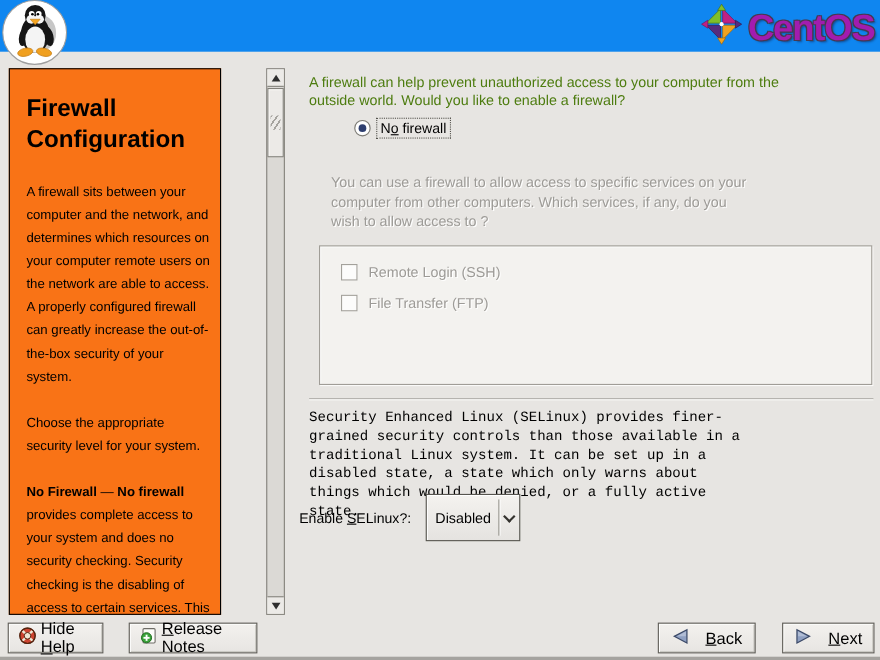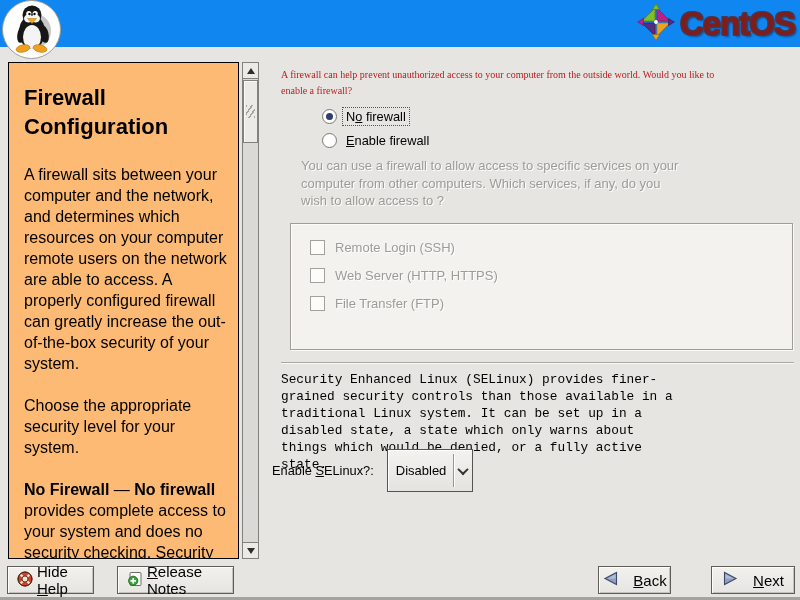"CentOS" .brand-text { color: #7f1d1d -> #a21caf }
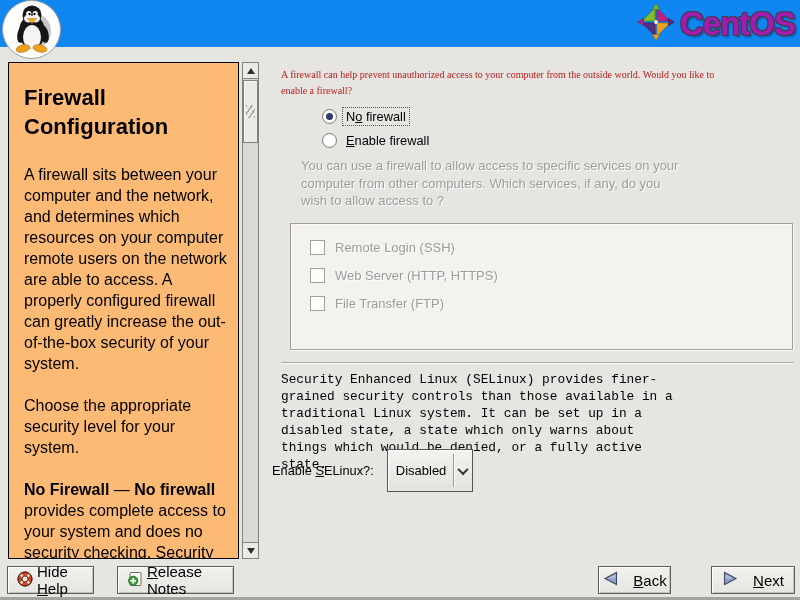"A firewall can help prevent" .intro { color: #b91c1c -> #4d7c0f; font-family: Liberation Serif, serif -> none; font-size: 10px -> 13px }
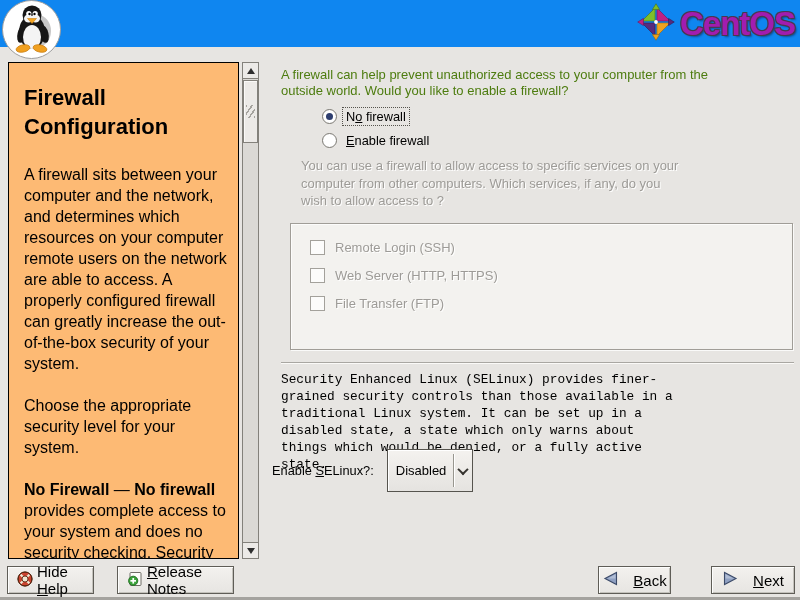"Firewall Configuration" .help-panel { background: #fdba74 -> #f97316; width: 231px -> 193px }
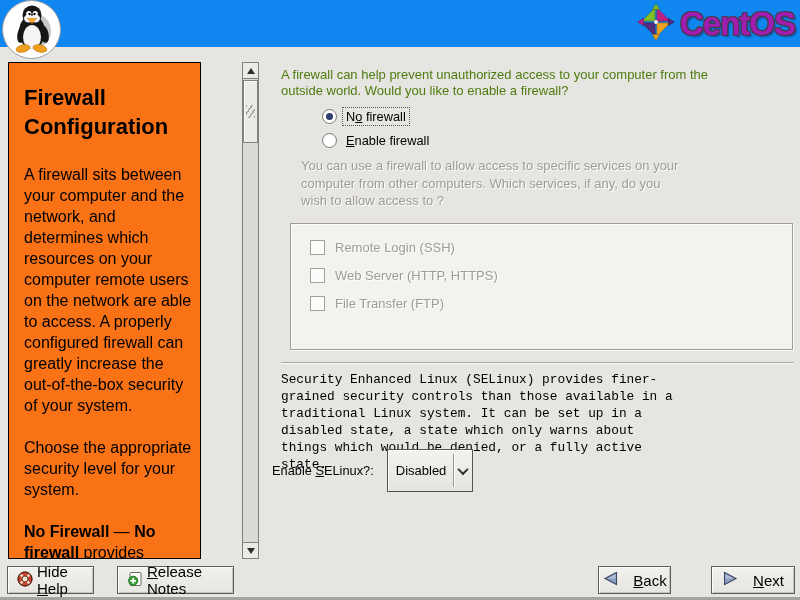"Enable firewall" div.radio-row { html: <div> <span></span> <span><span></span><span>E</span><span>nable firewall</span></span> </div> -> none }
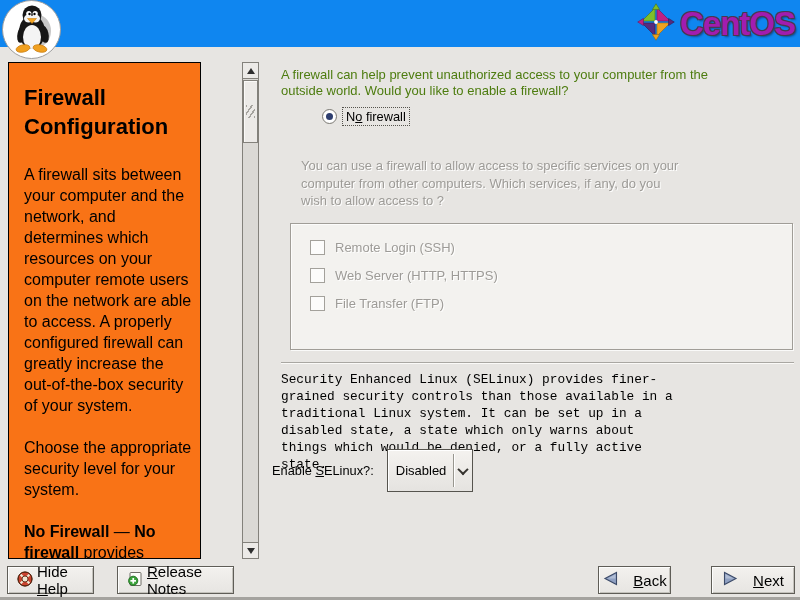"A firewall sits between your" .help-panel p { font-size: 16px -> 12px }
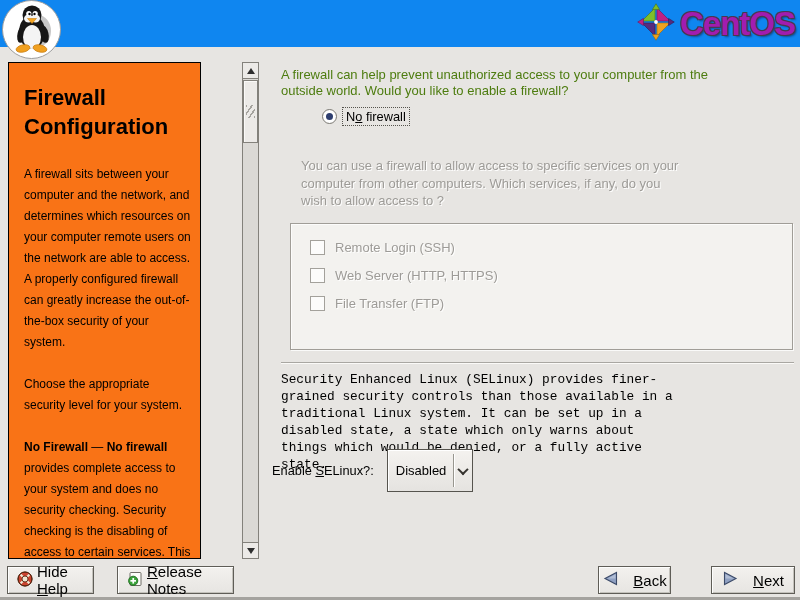"Web Server (HTTP, HTTPS)" div.service-row { html: <div> <span></span> <span>Web Server (HTTP, HTTPS)</span> </div> -> none }
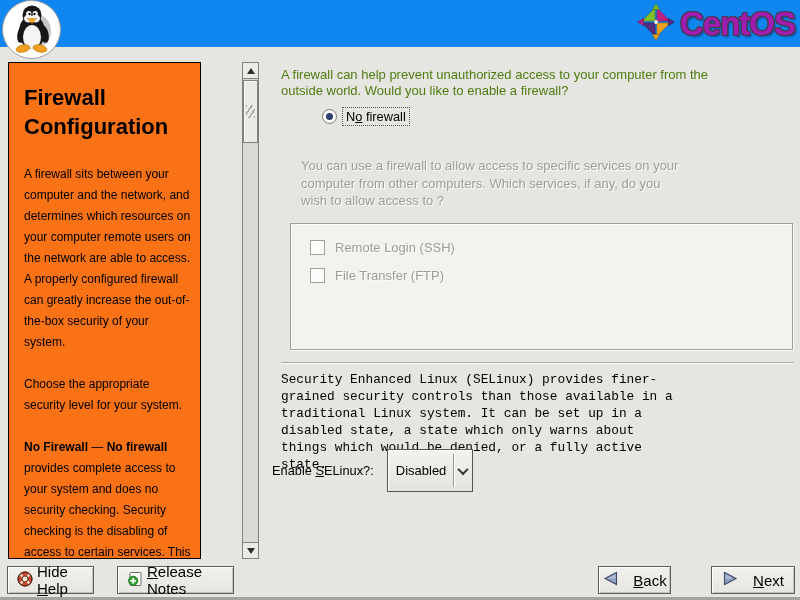"Back" div.btn { width: 73px -> 89px }
